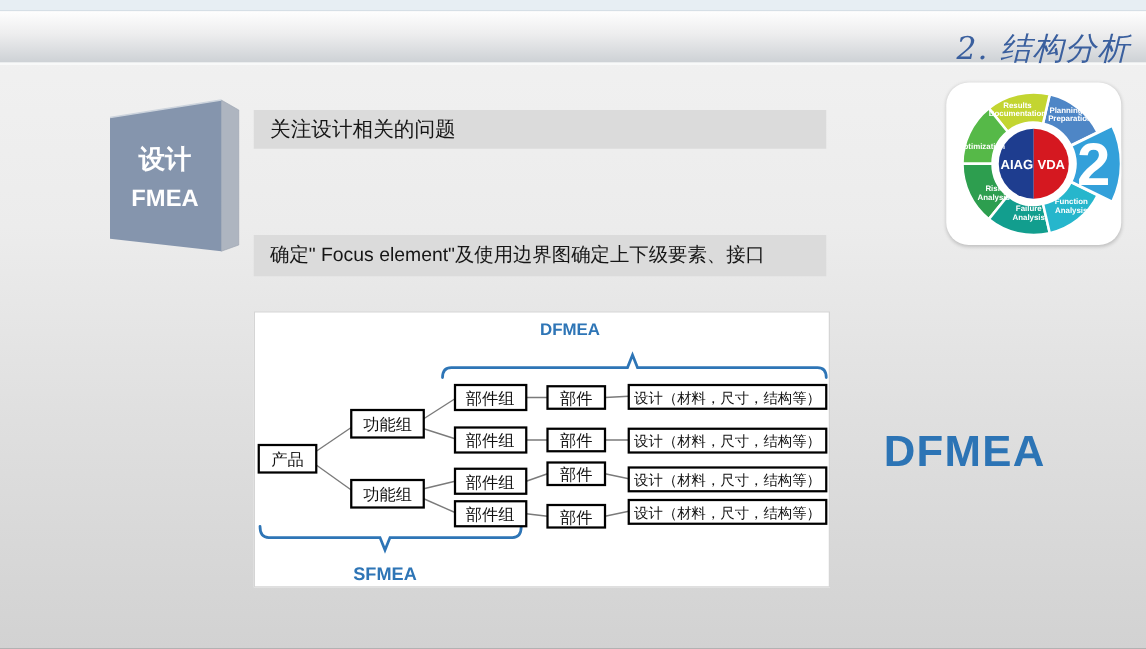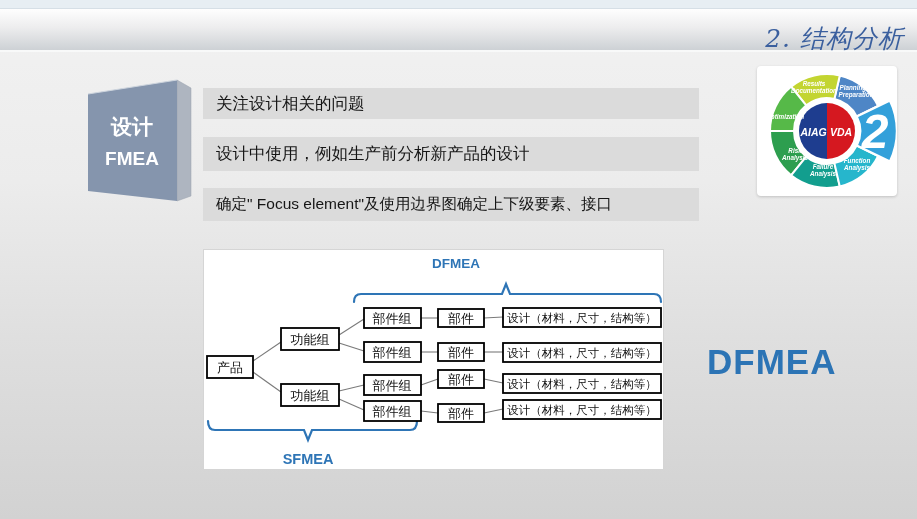"关注设计相关的问题" .bullet { width: 496px -> 458px }
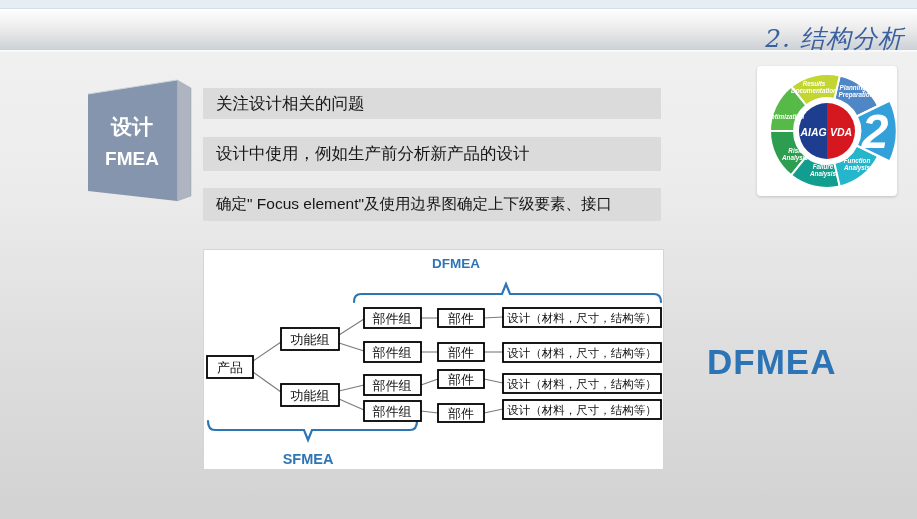"AIAG" .wheel-card { border-radius: 4px -> 18px; font-style: italic -> none }
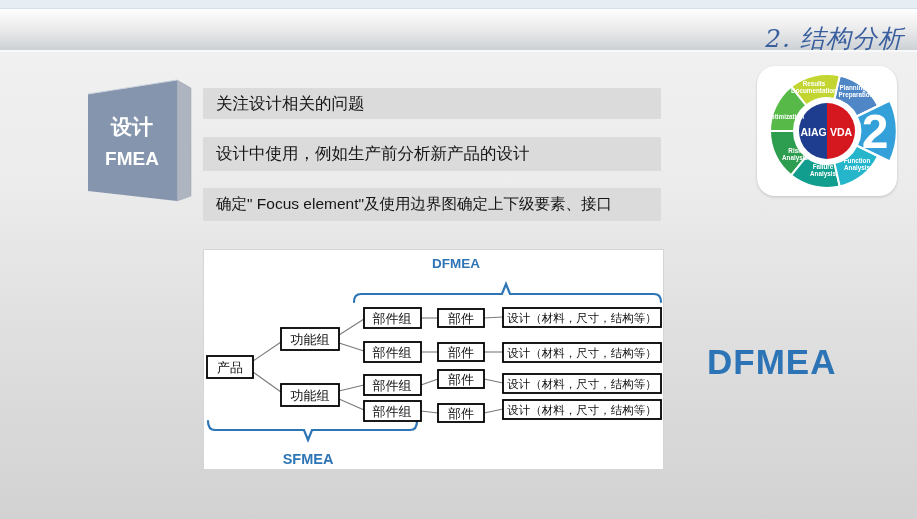"设计中使用，例如生产前分析新产品的设计" div.bullet { html: <div>设计中使用，例如生产前分析新产品的设计</div> -> none }
